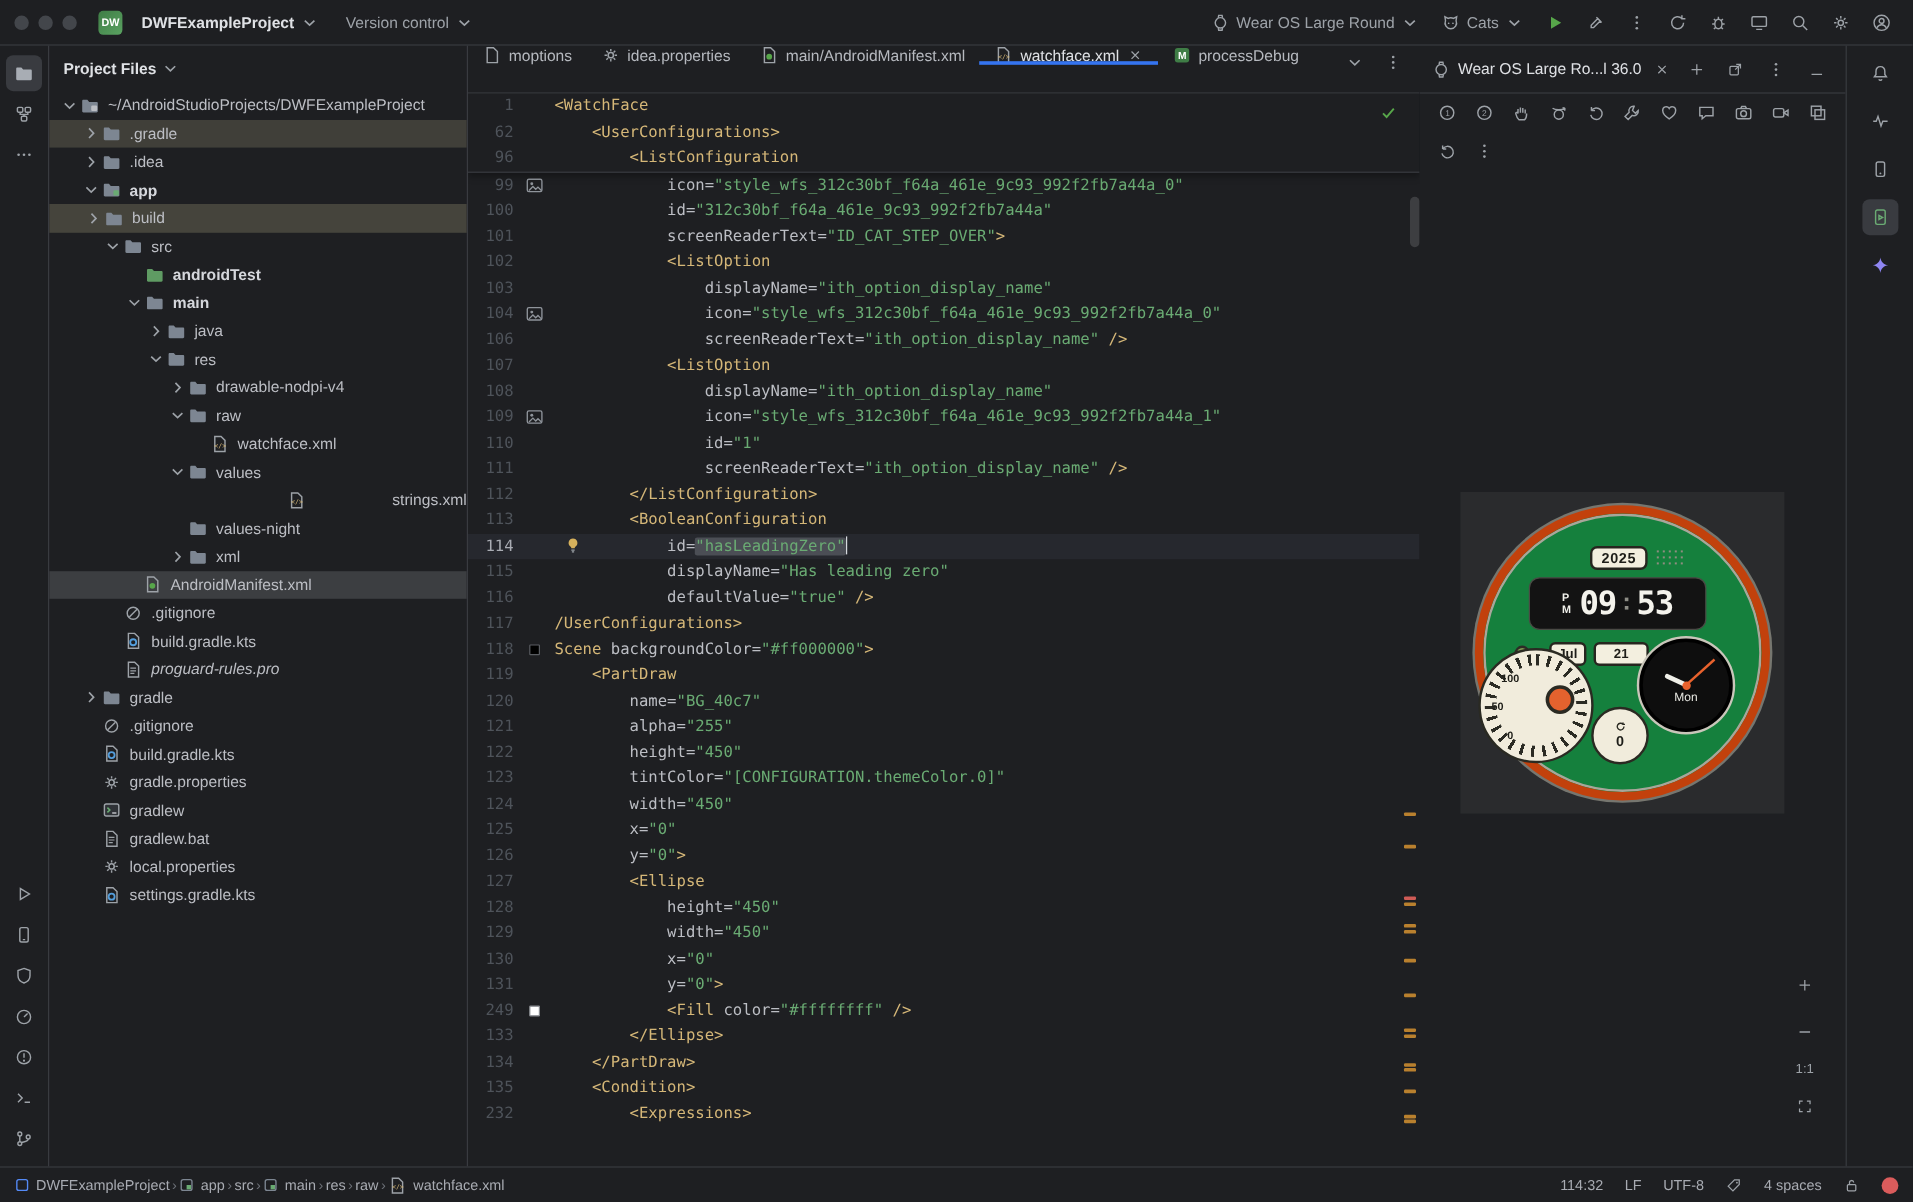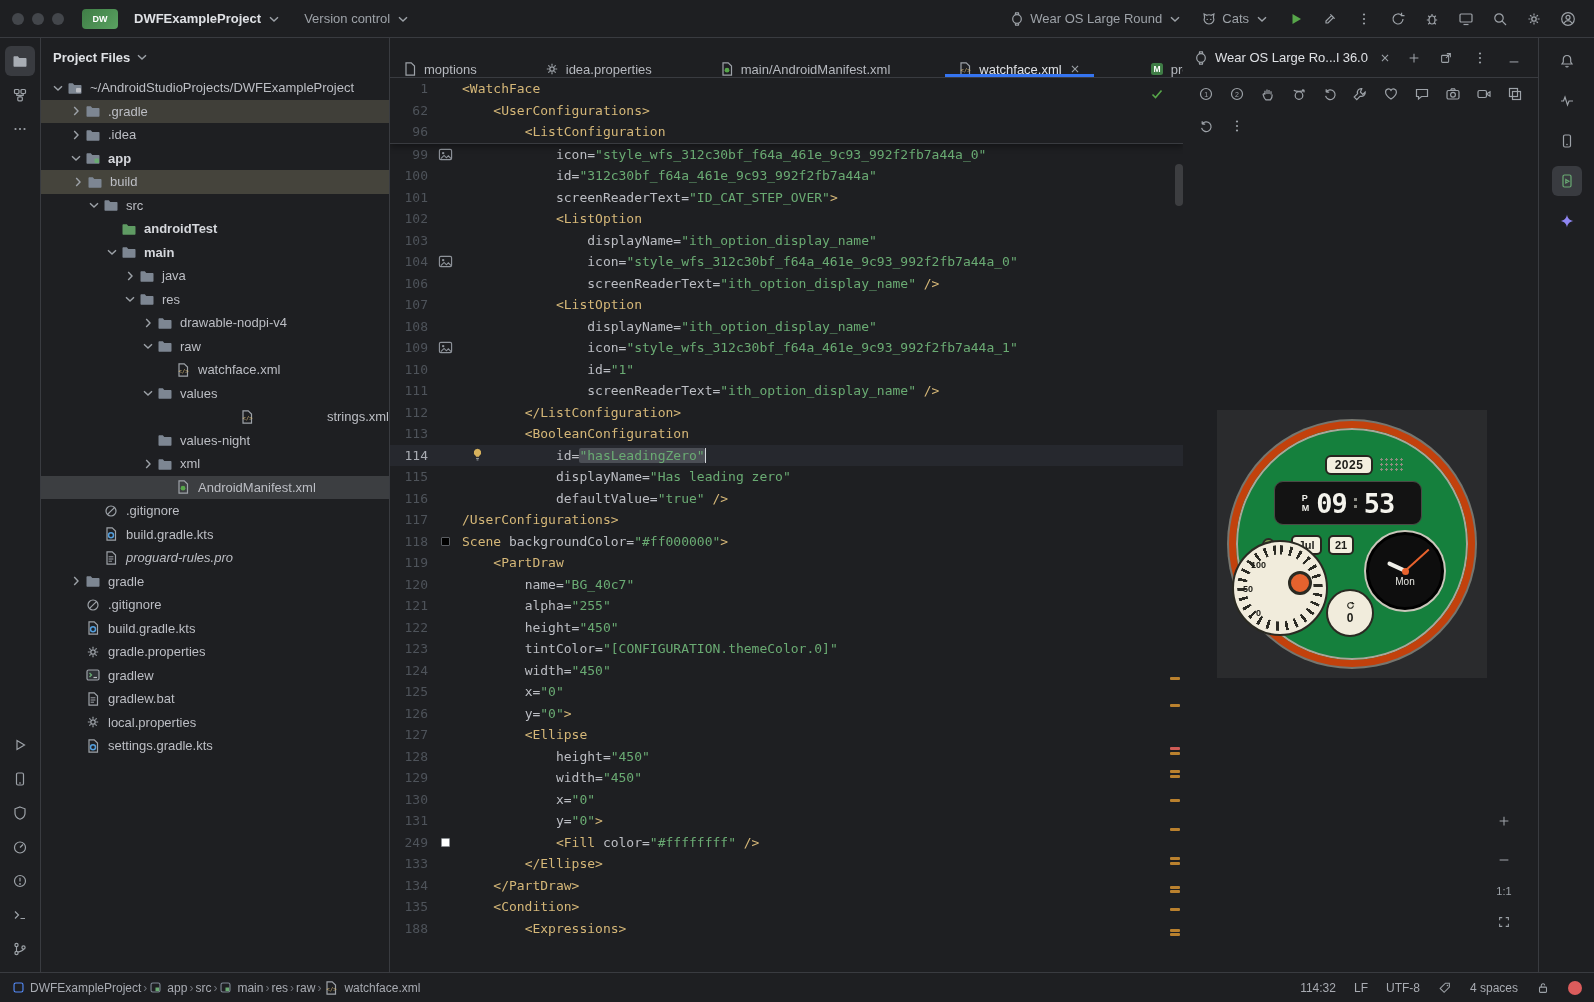"DW" .dw-badge { width: 36px -> 20px }
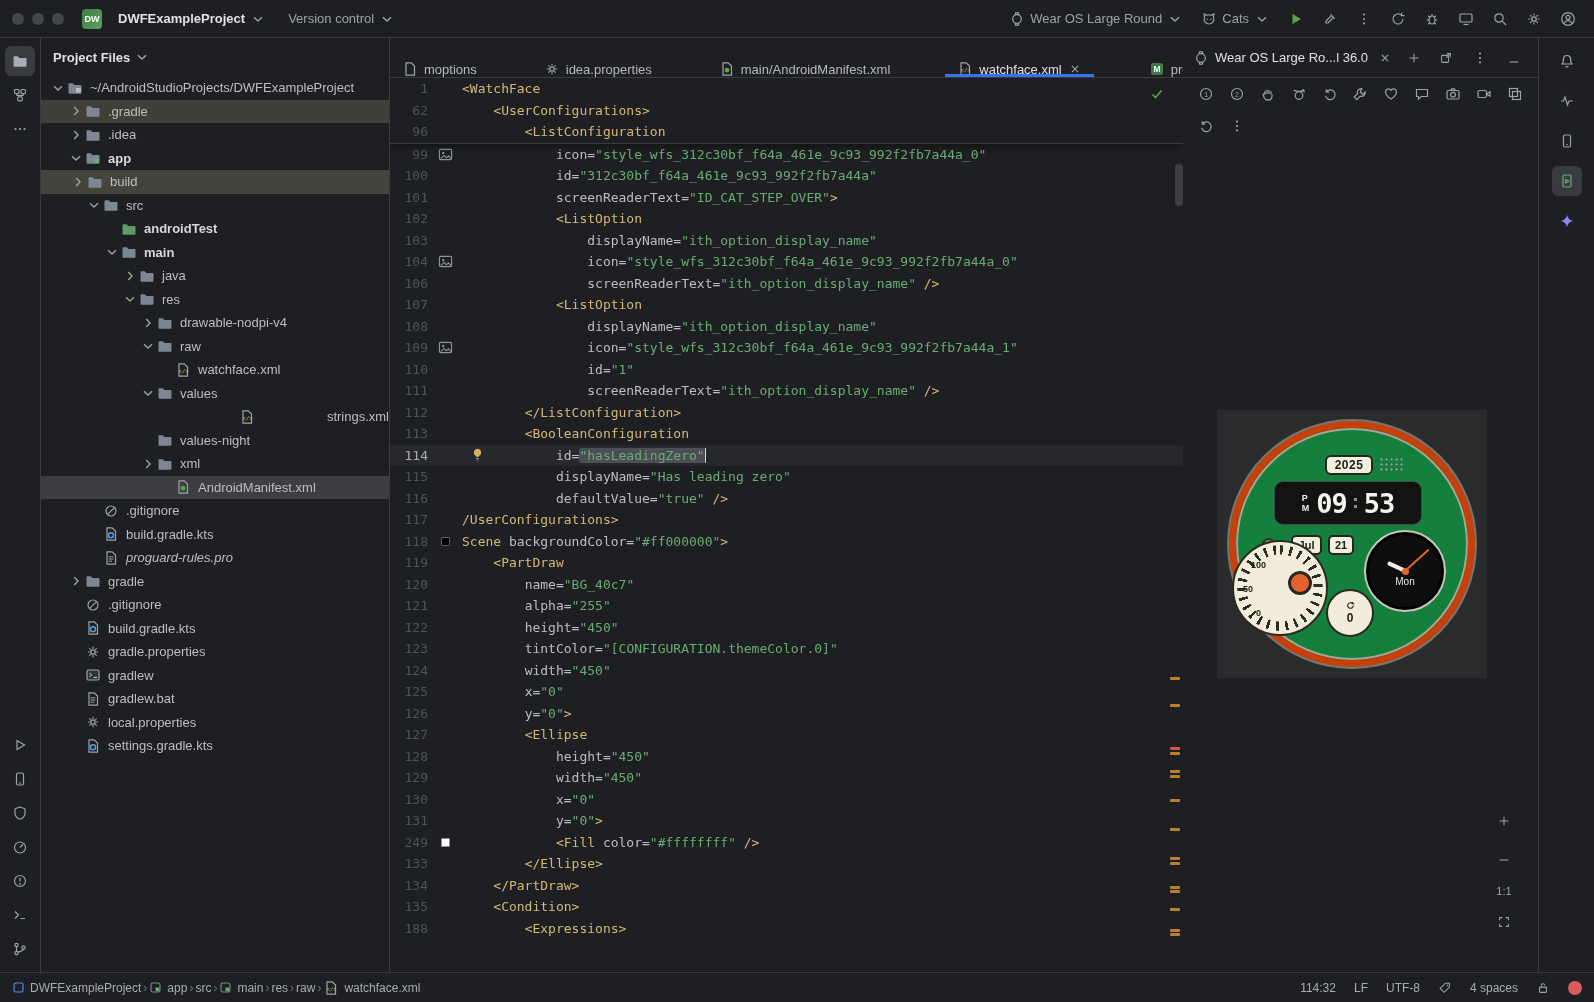"moptions" .tabbar { align-items: flex-end -> flex-start; gap: 43px -> none }
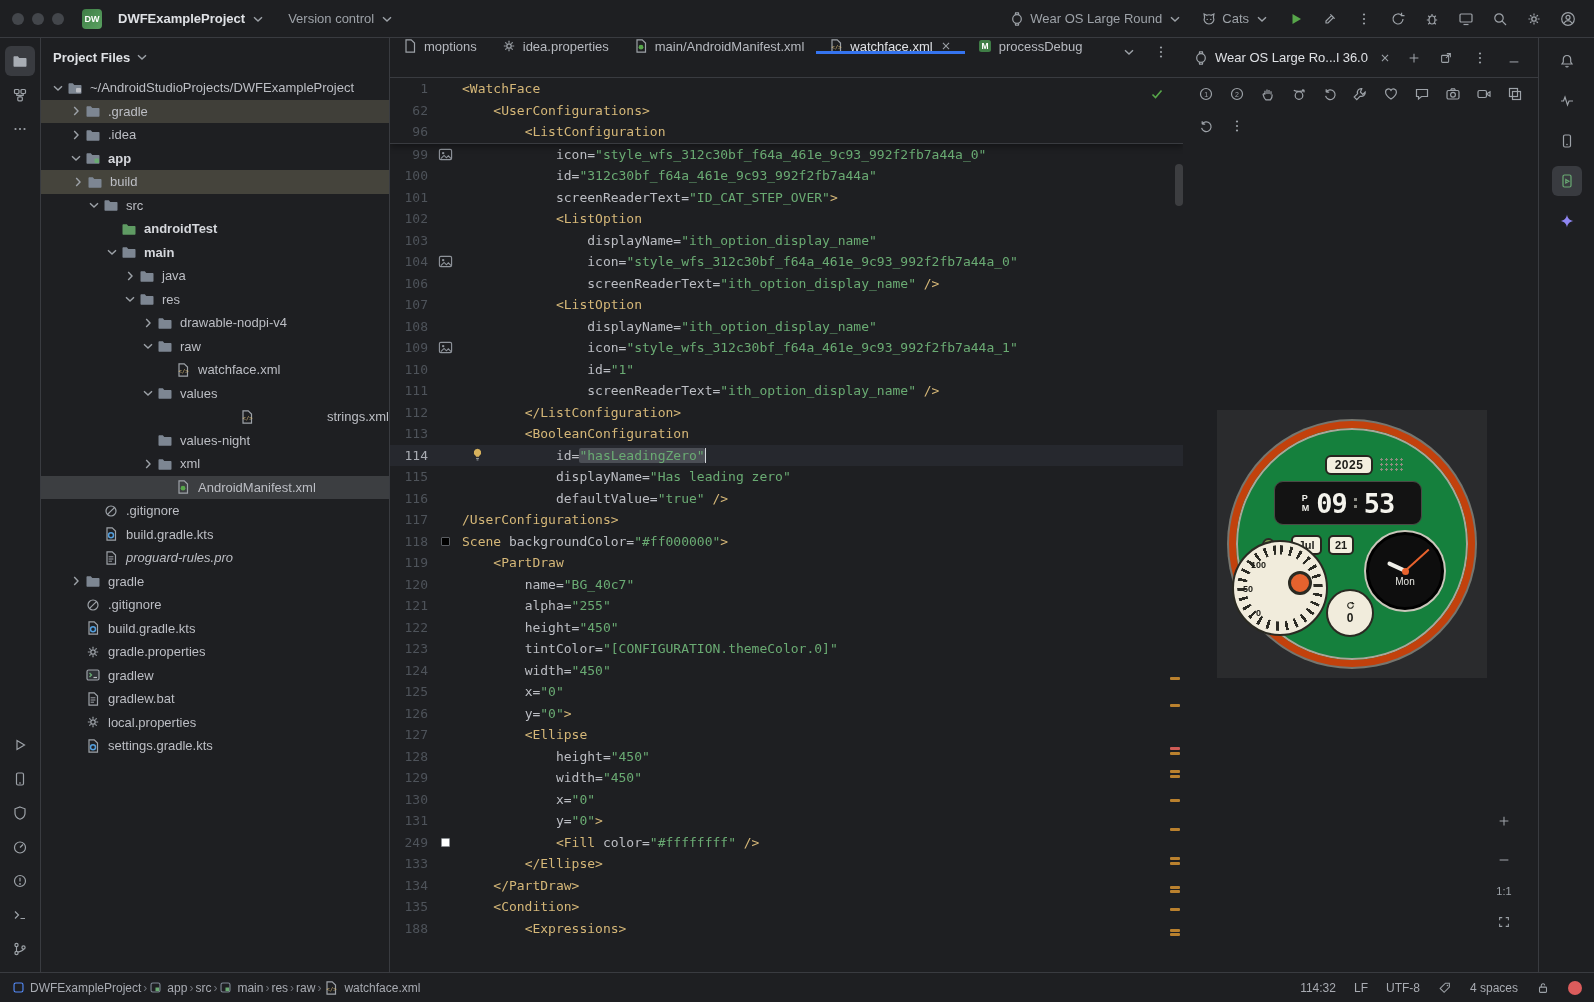"AndroidManifest.xml" div.trow { padding-left: 116px -> 60px }
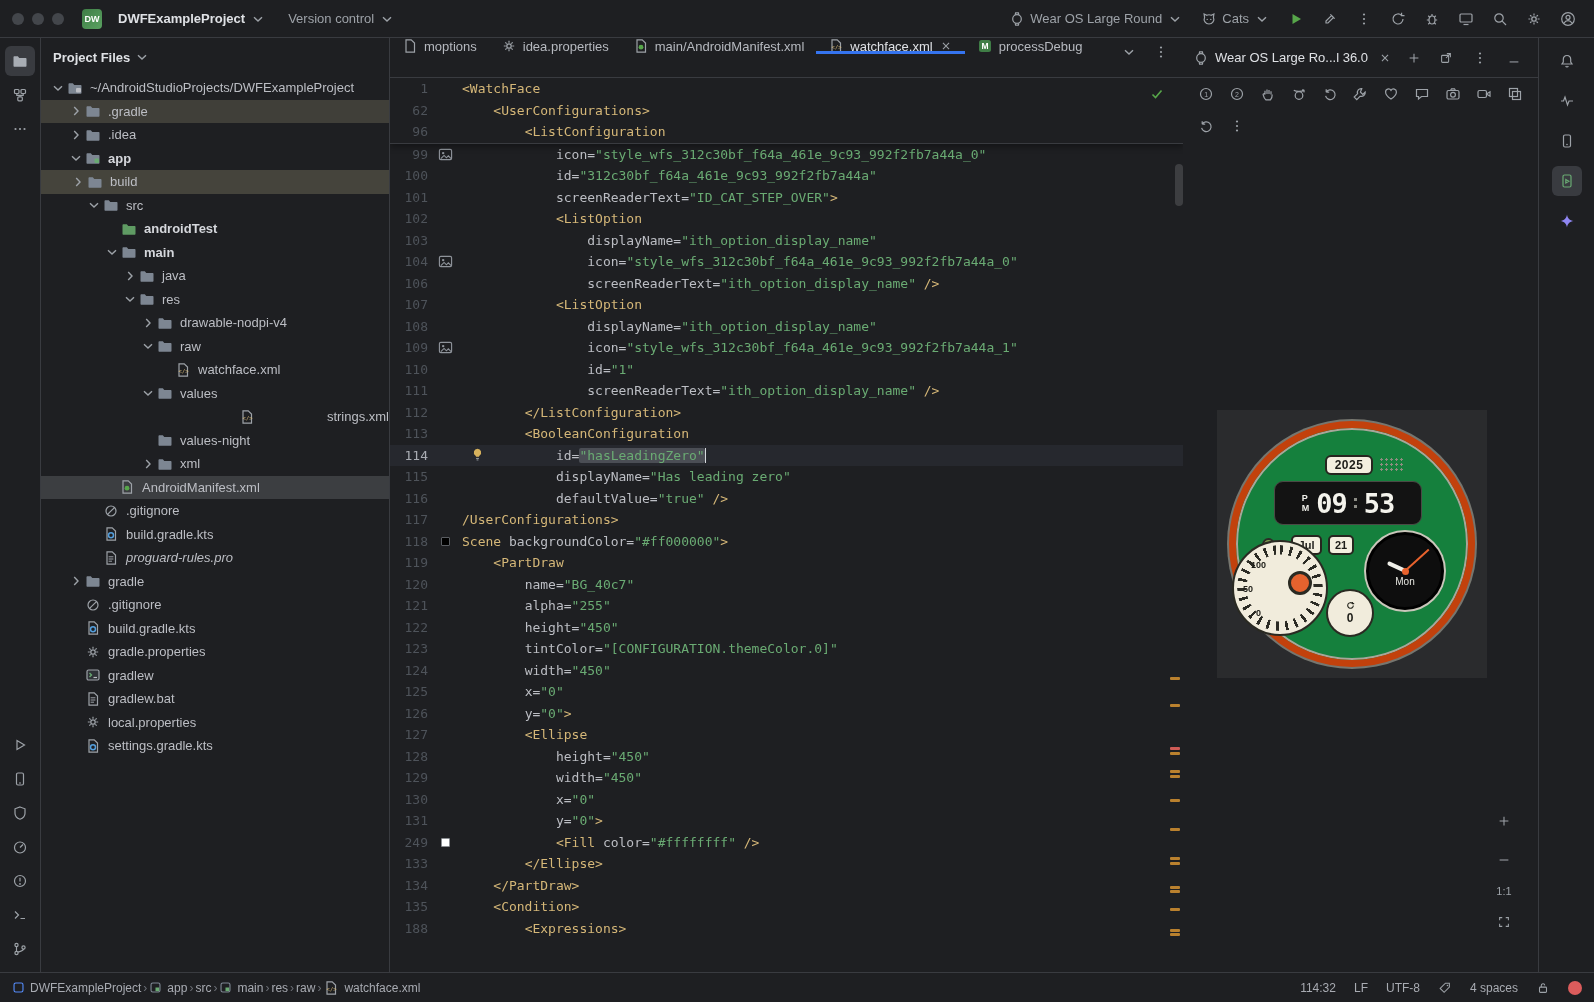"21" .w-day { width: 26px -> 46px }
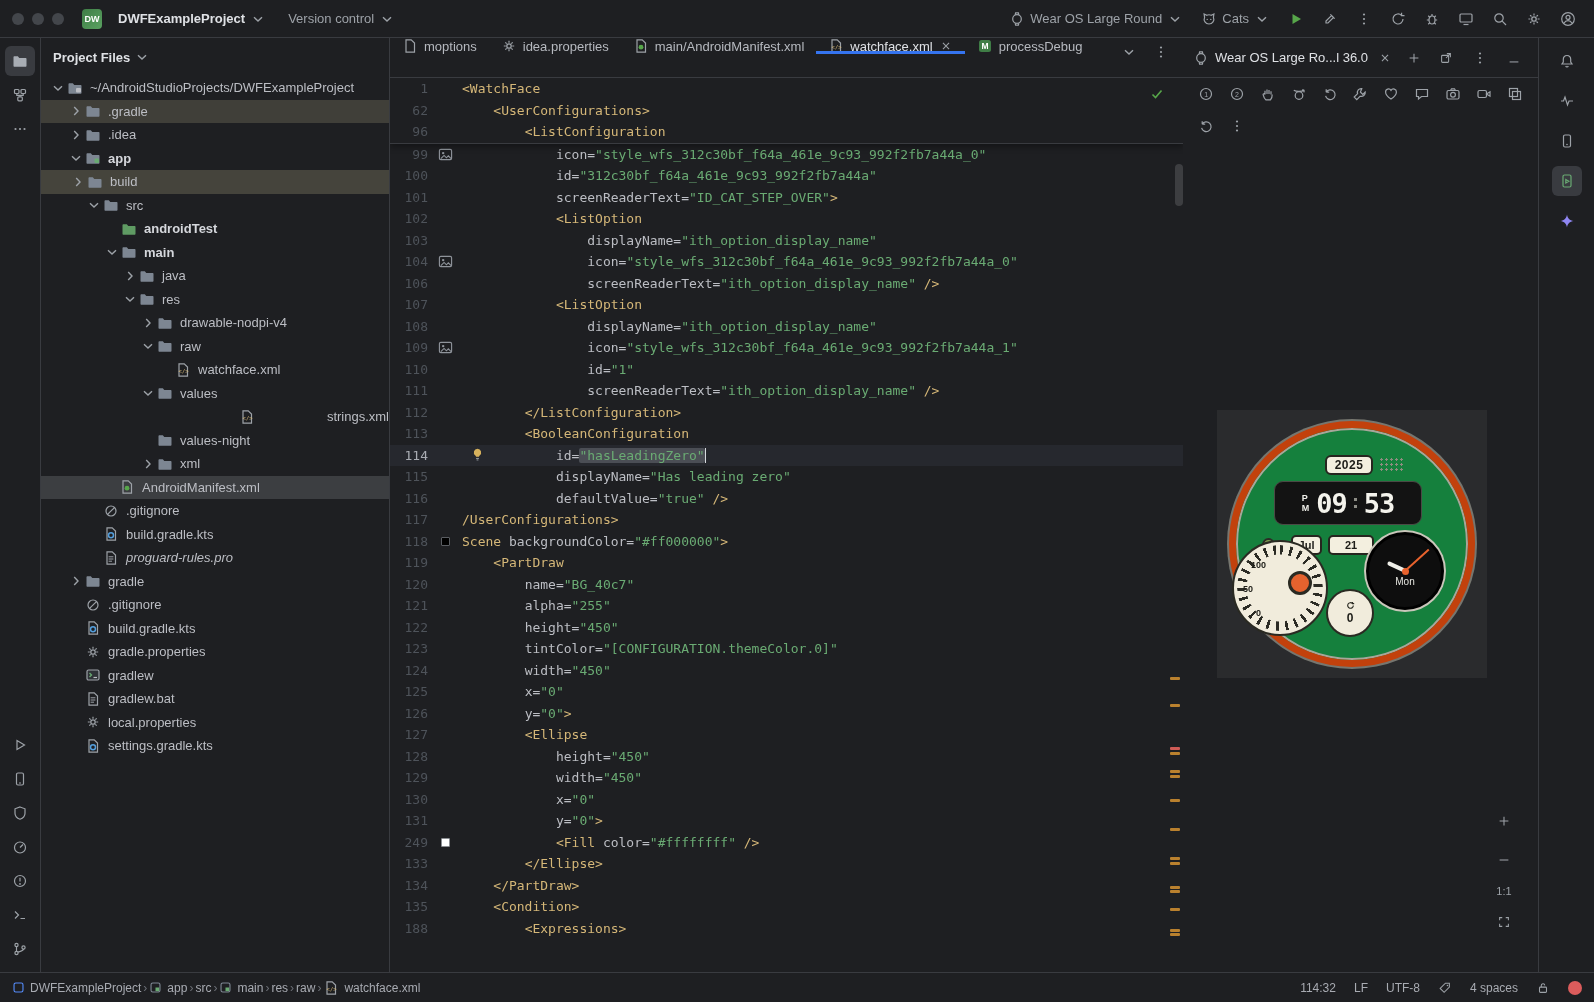"188" span.ln { text: 188 -> 232 }
